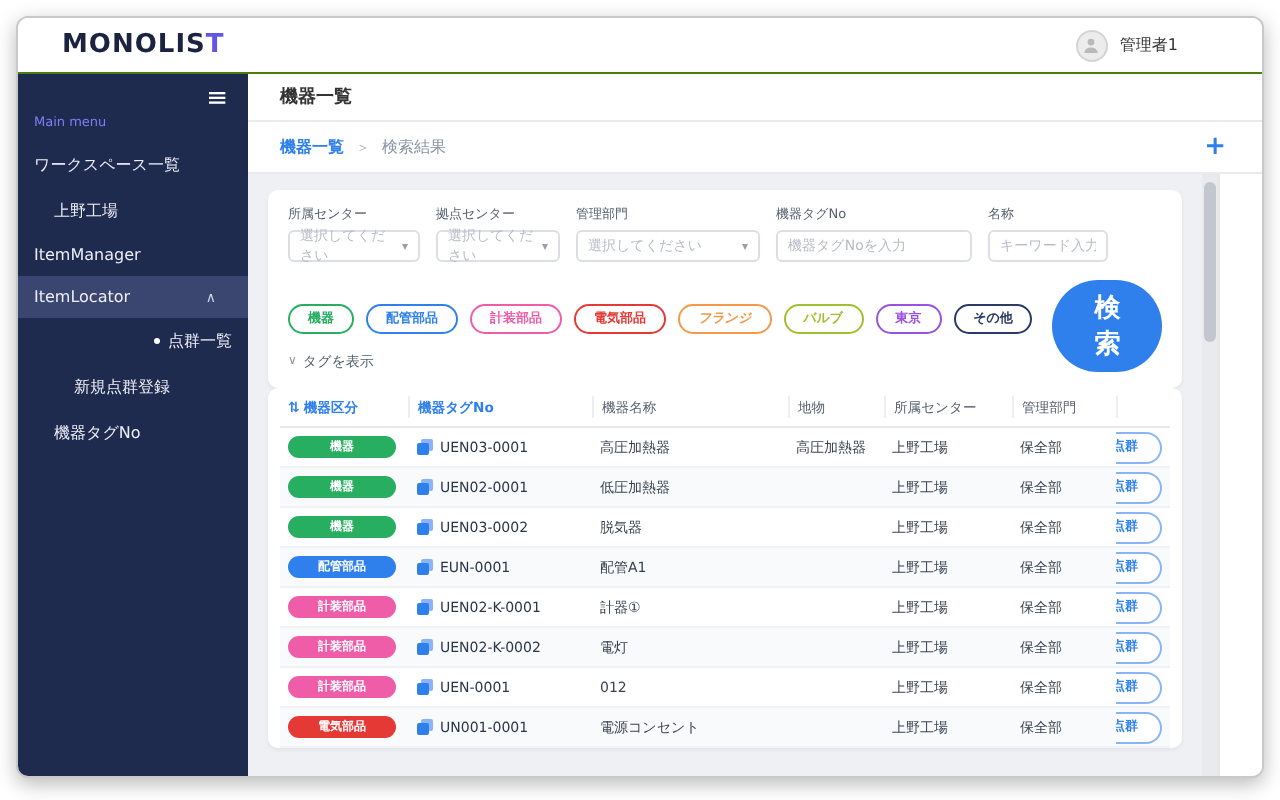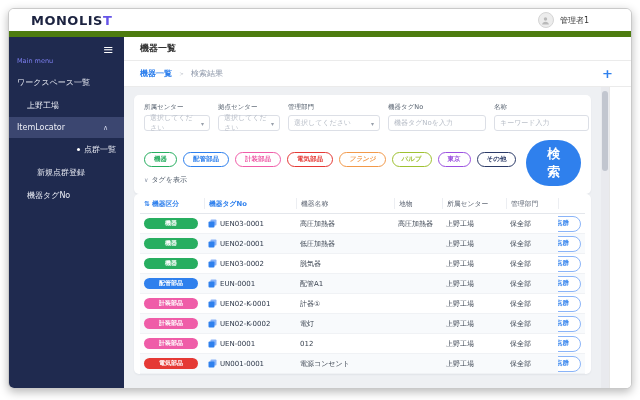"MONOLIST" .topbar { border-bottom: 6px solid #4d7c0f -> 1px solid #4d7c0f }
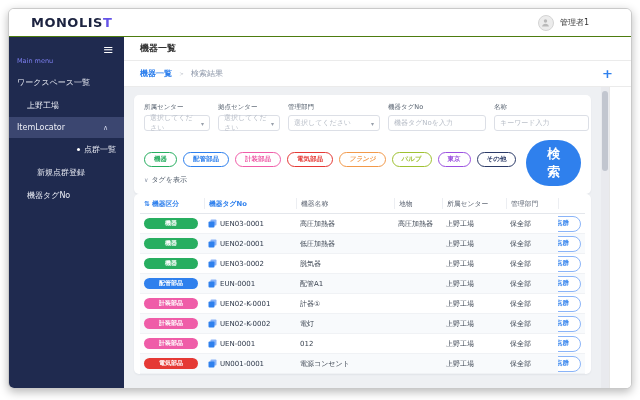"ItemManager" div.sb-item { html: none -> <div>ItemManager</div> }
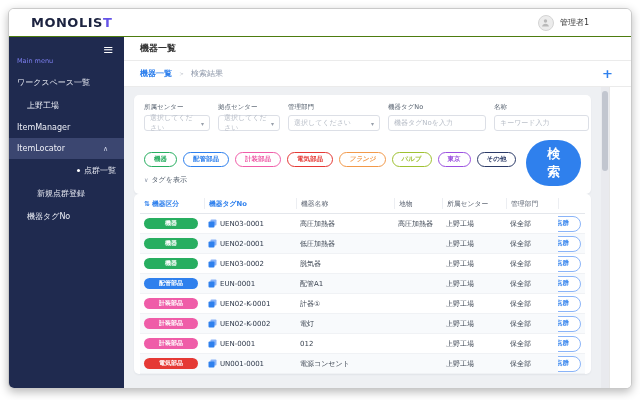"キーワード入力" .w5 { width: 95px -> 60px }
